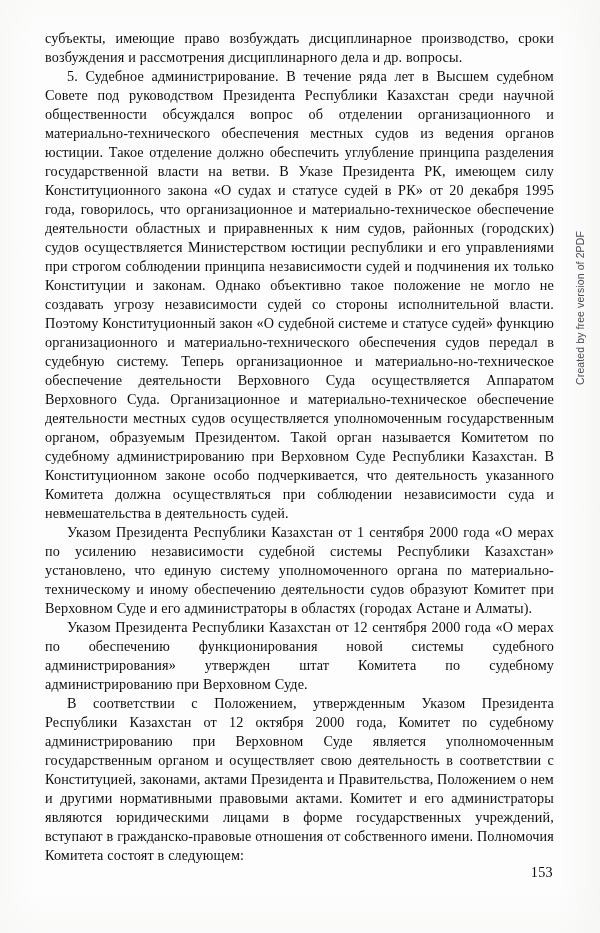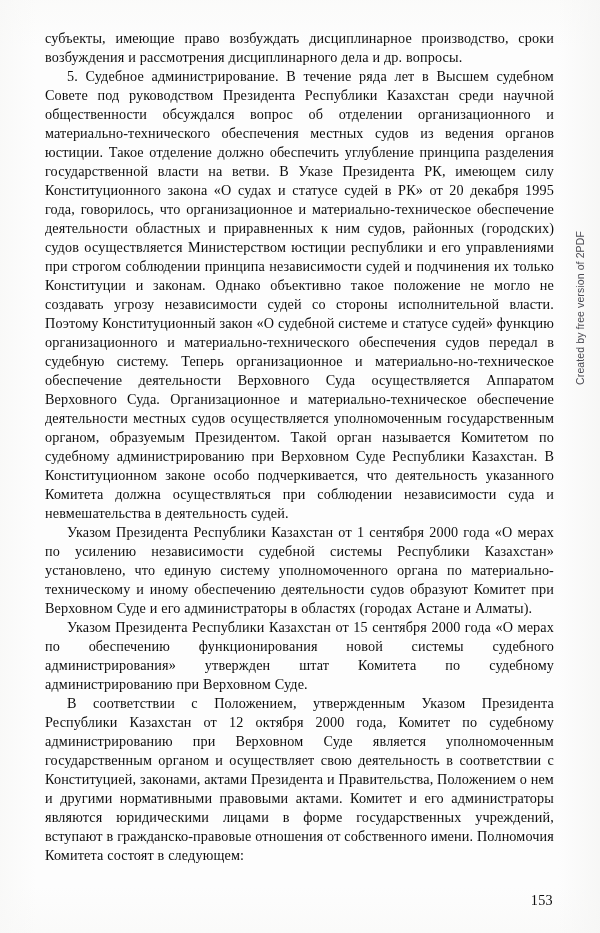"Указом Президента Республики Казахстан от 15" p.para { text: 15 -> 12 }
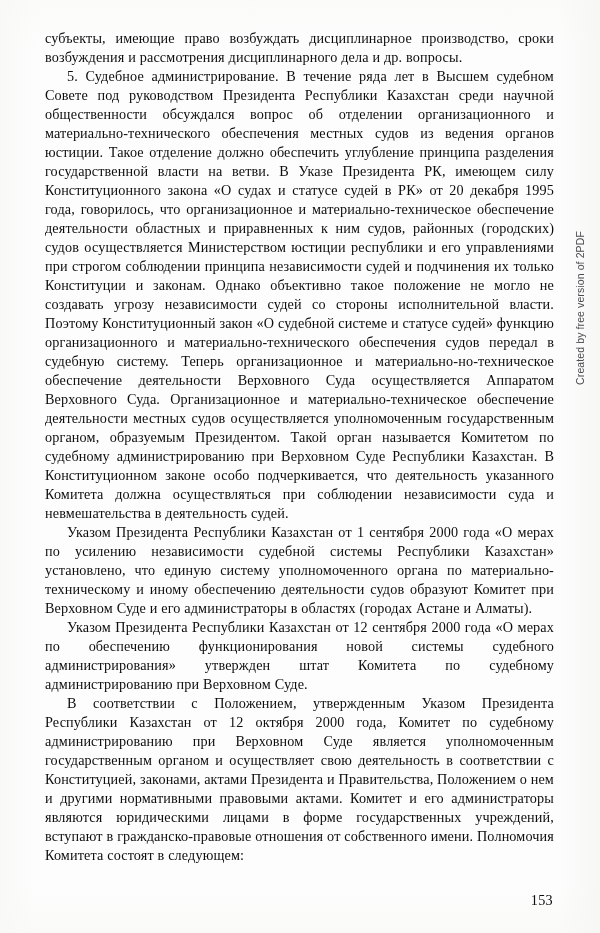"153" #page-number { top: 892px -> 864px }
